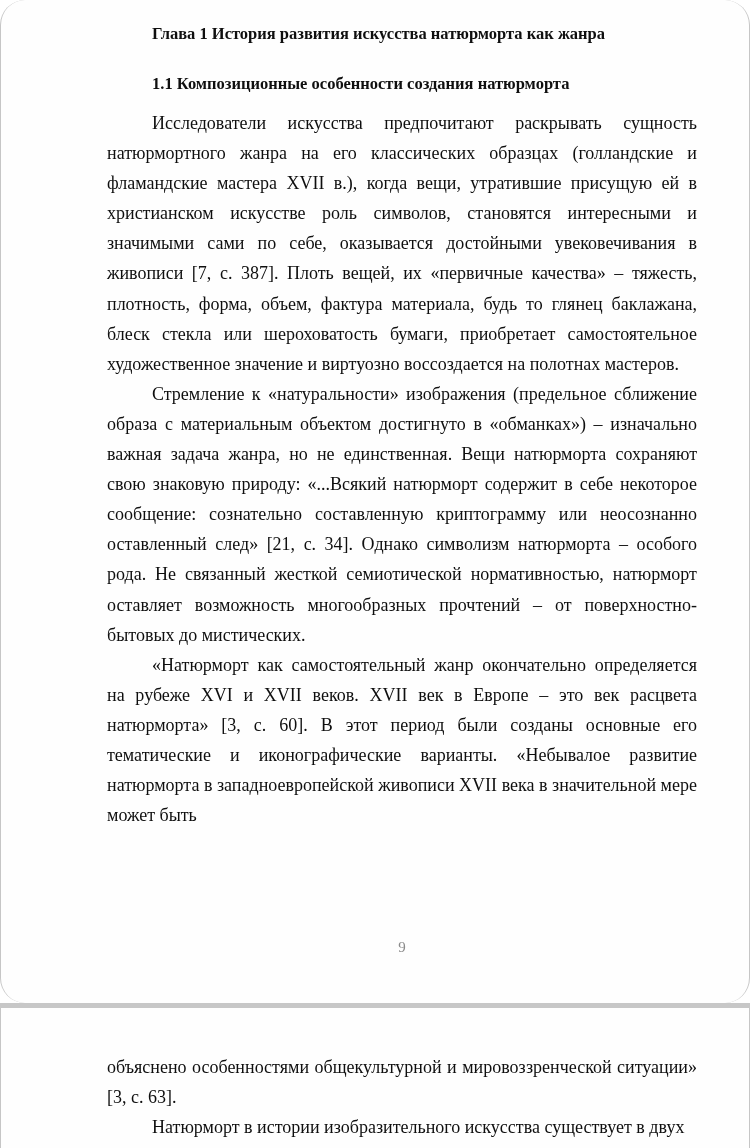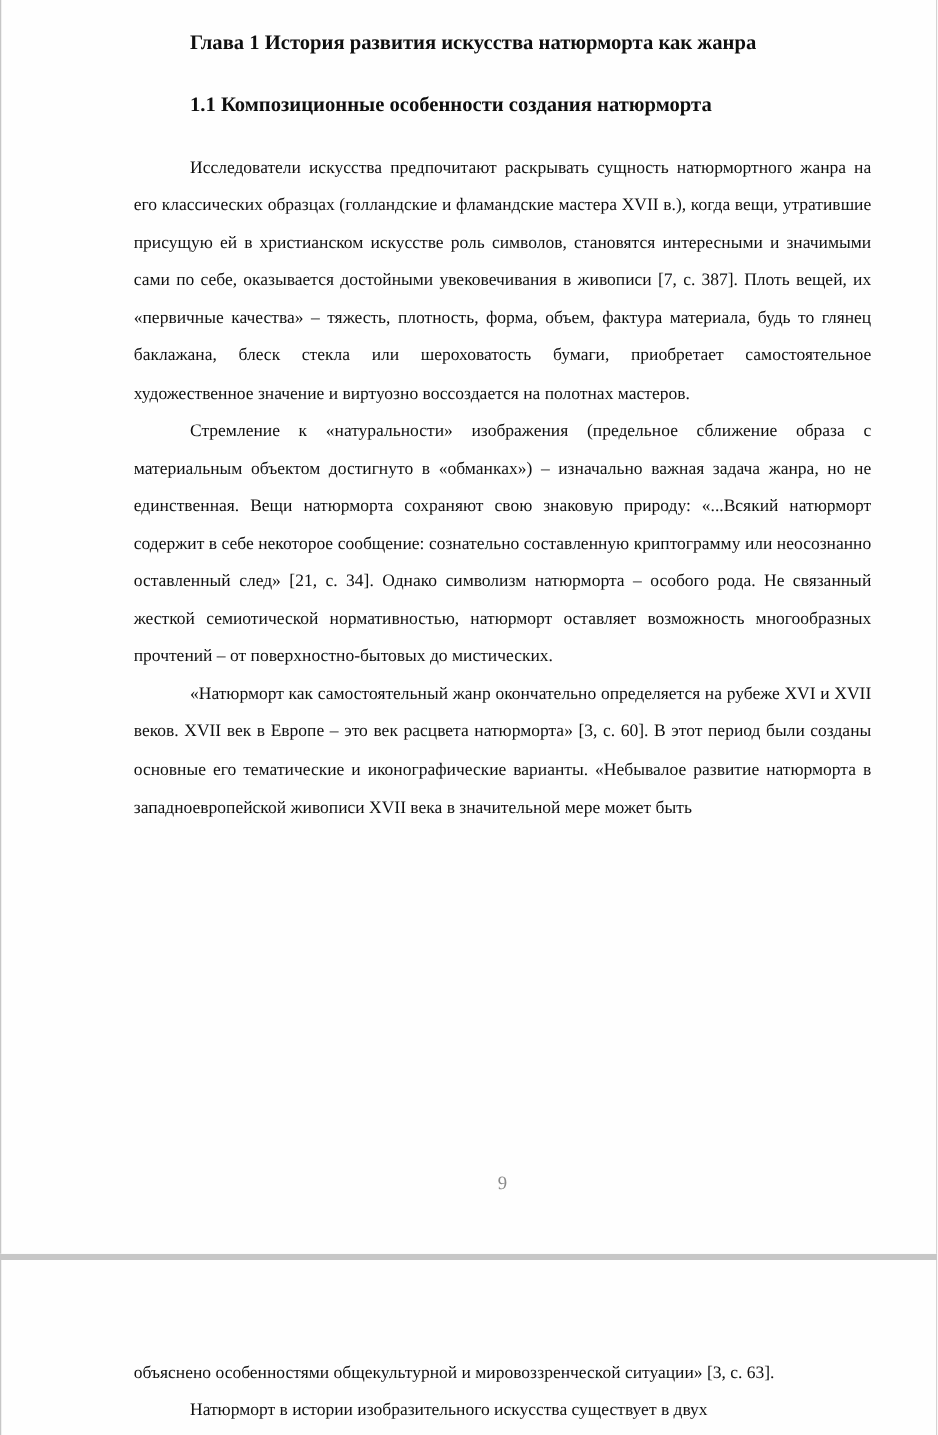"Глава 1 История развития искусства" .page-1 { border-radius: none -> 25px }
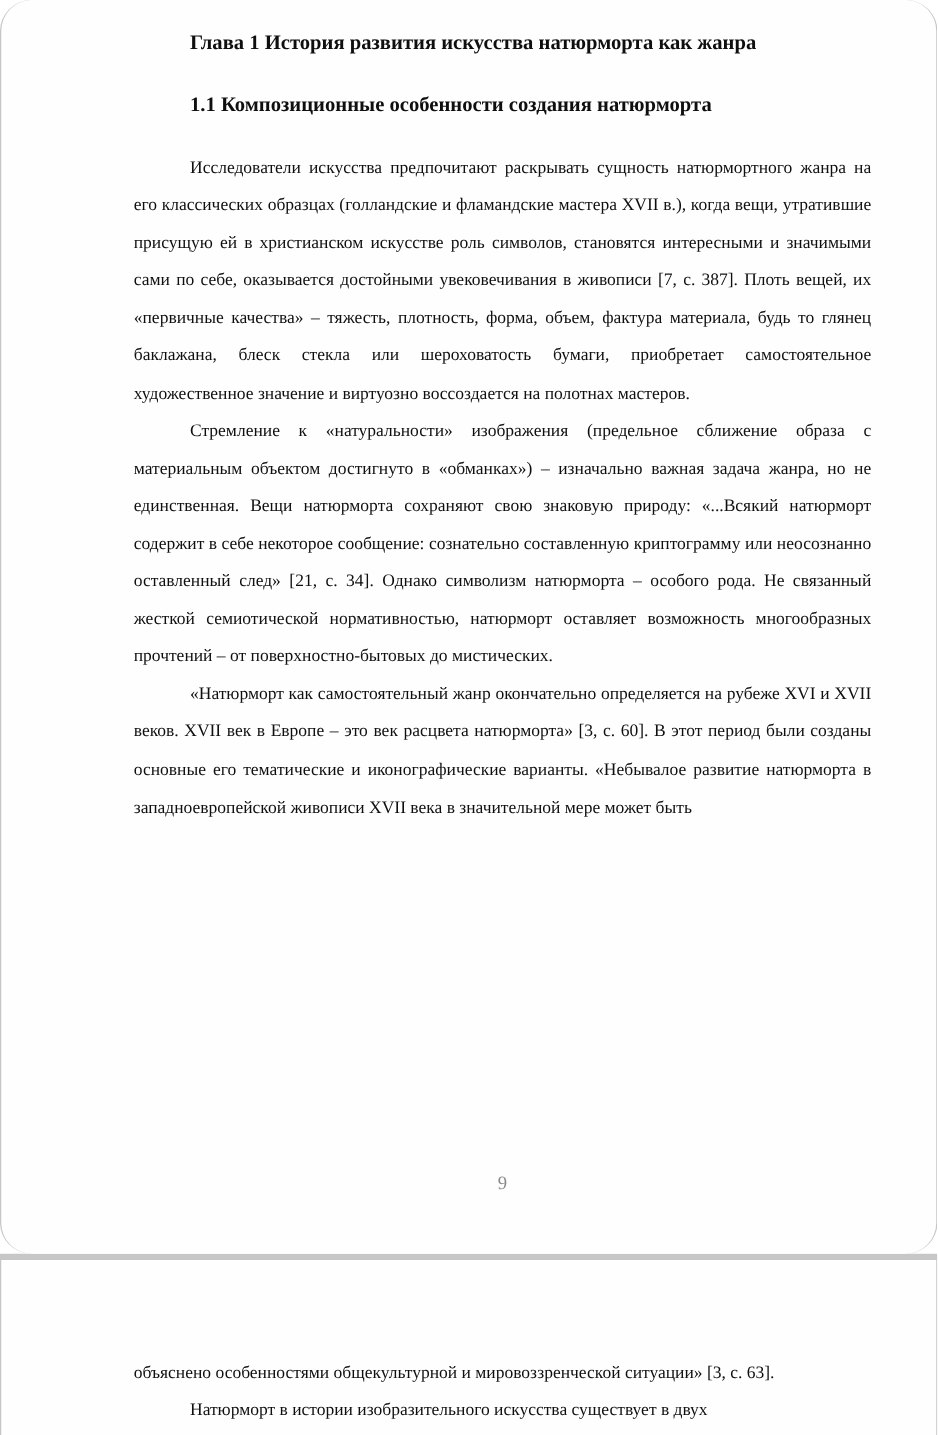"1.1 Композиционные особенности создания" .section-heading { margin-bottom: 21px -> 9px }
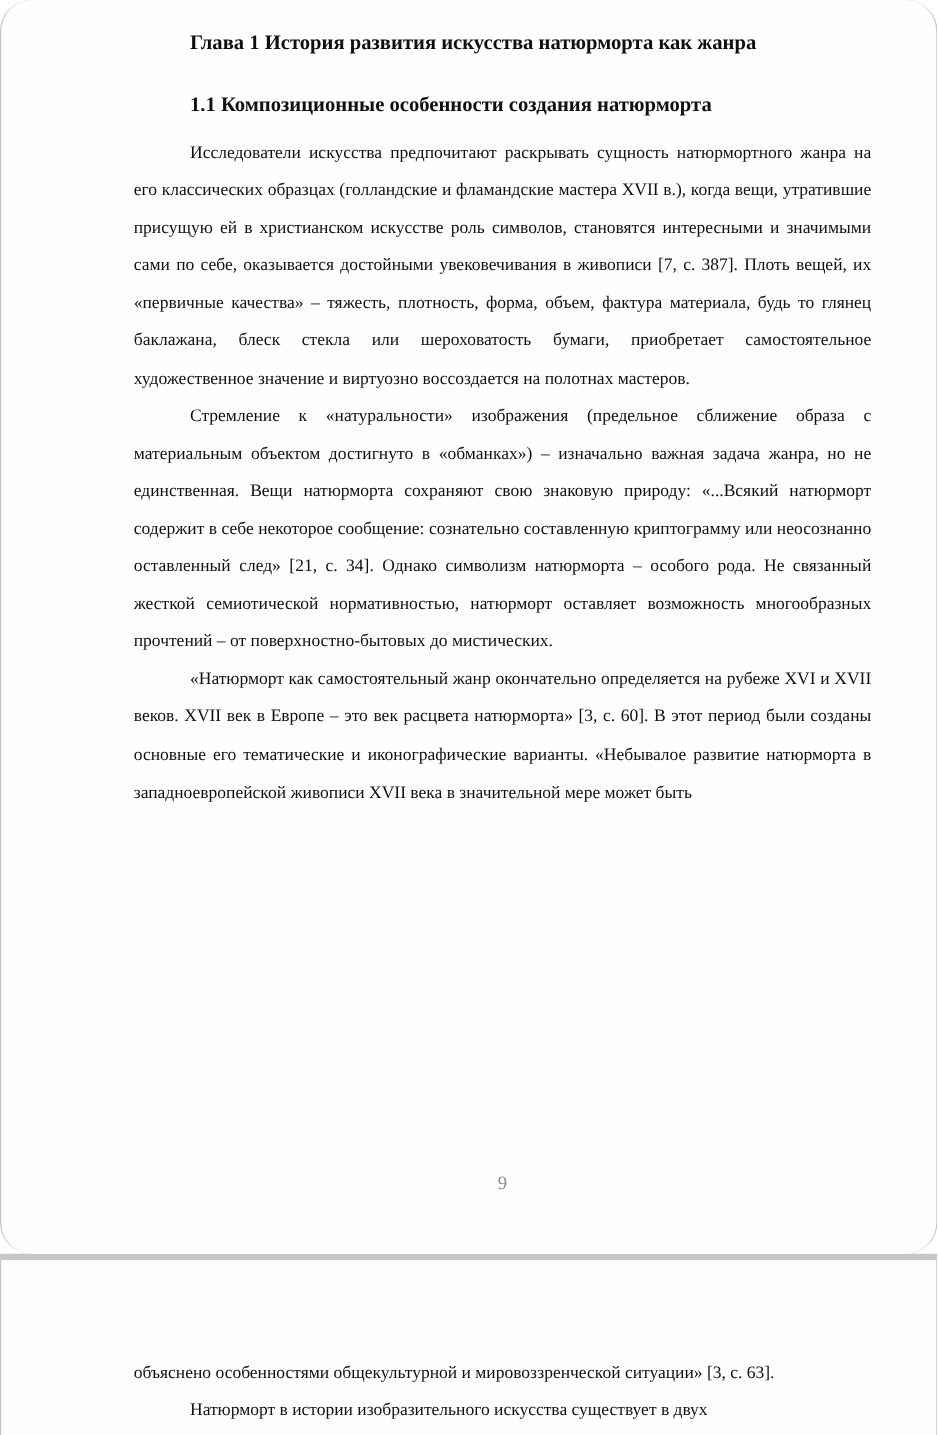"Исследователи искусства предпочитают" .body-par { font-size: 14px -> 18px }
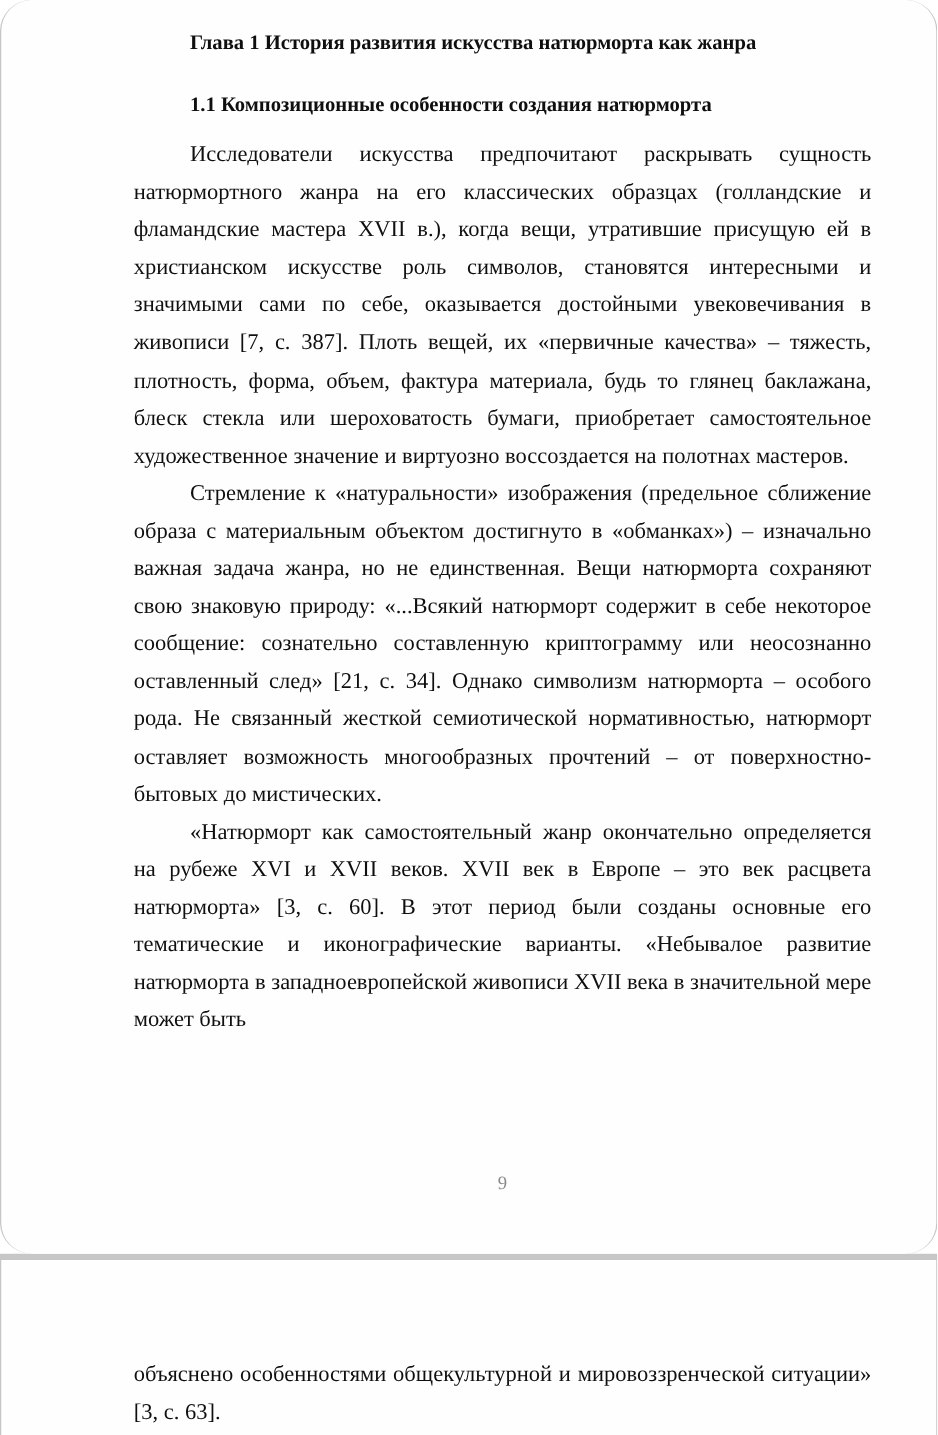"объяснено особенностями общекультурной и" .page-2 { padding: 76px 52px 0 106px -> 44px 52px 0 106px }
